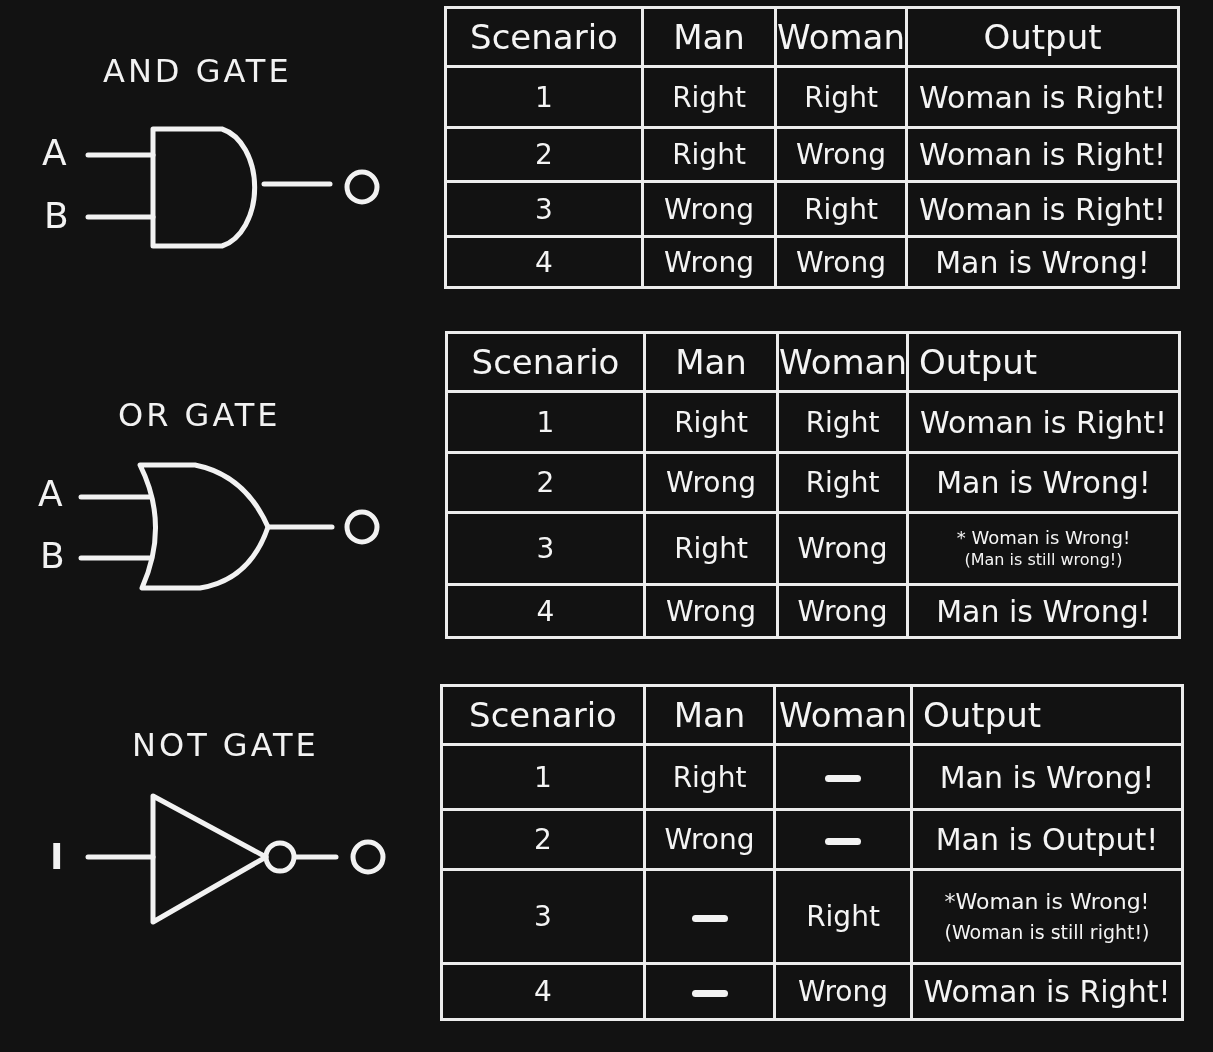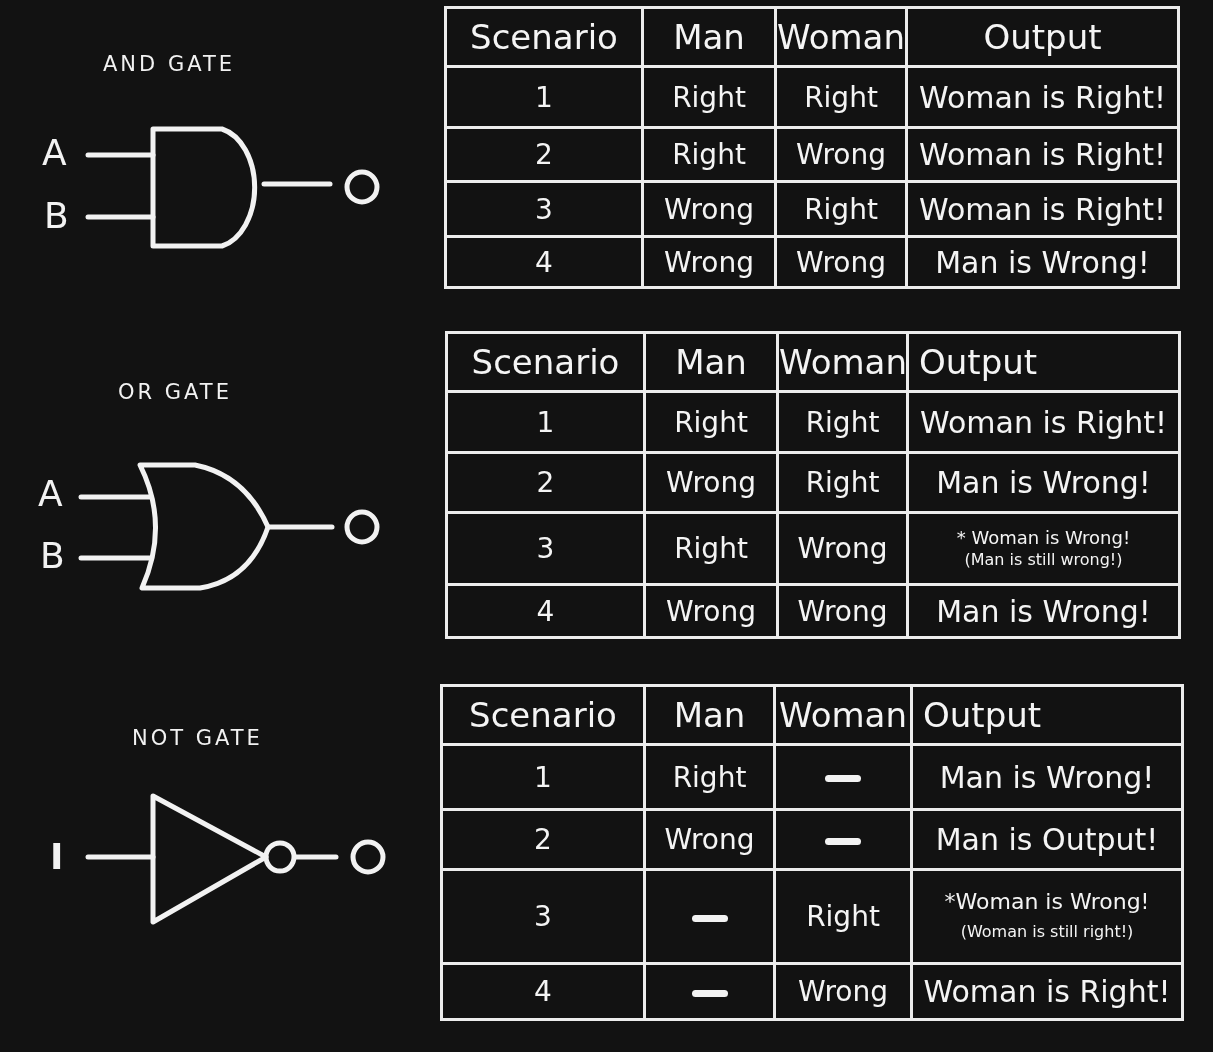"AND GATE" .gate-title { font-size: 21px -> 32px }
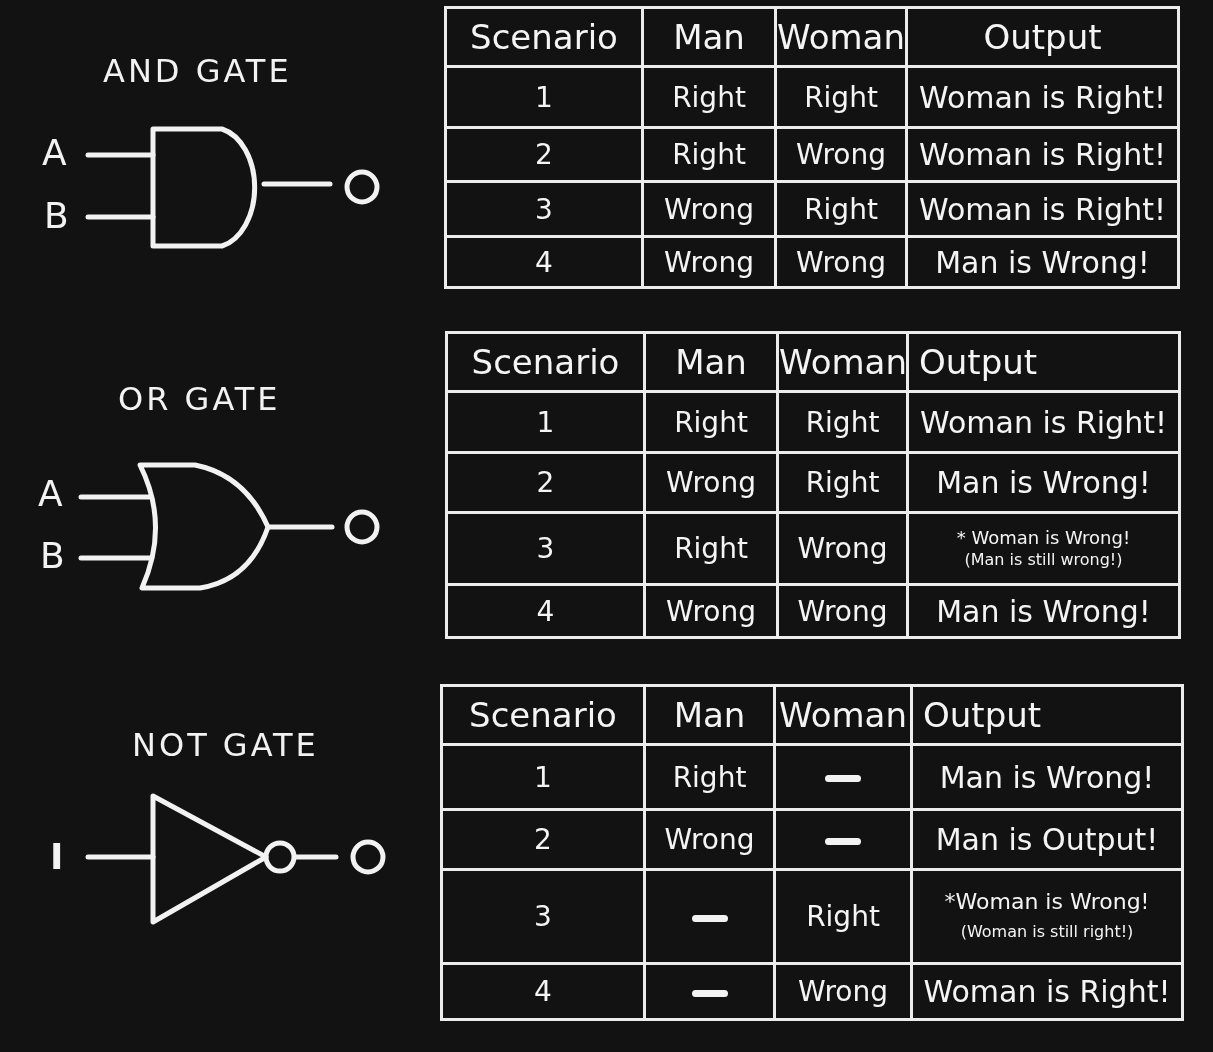"OR GATE" div.gate-title { top: 380px -> 396px }
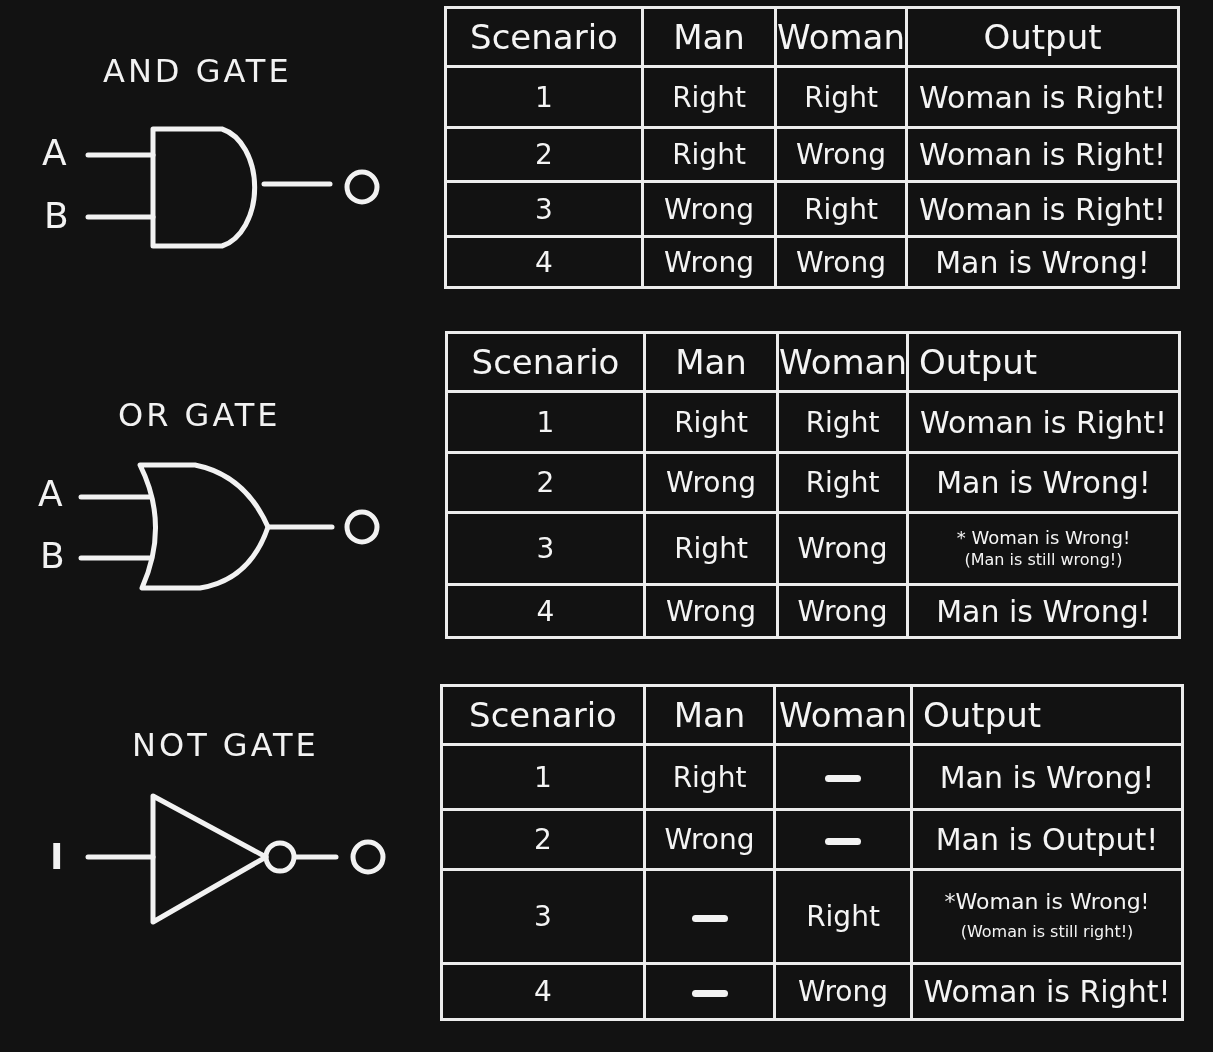"(Woman is still right!)" span.line2 { font-size: 16px -> 19px }
